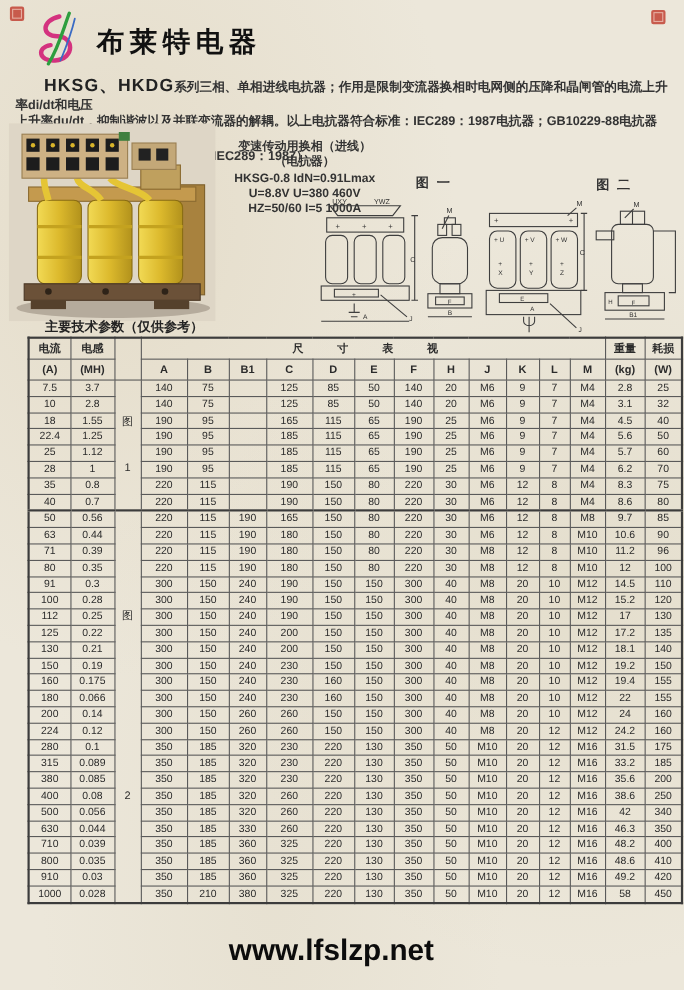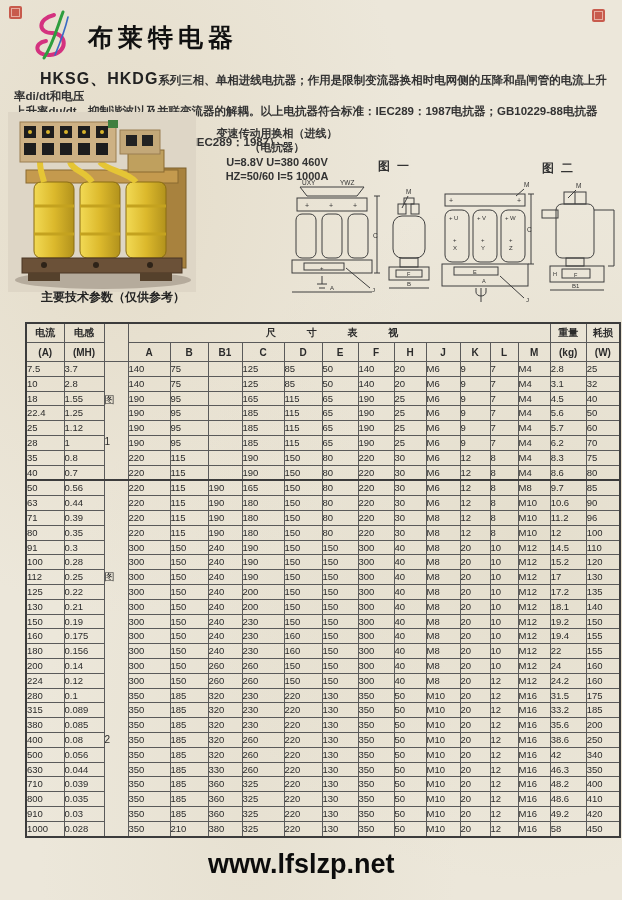"HKSG-0.8 IdN=0.91Lmax" div { html: none -> <div>HKSG-0.8 IdN=0.91Lmax</div> }
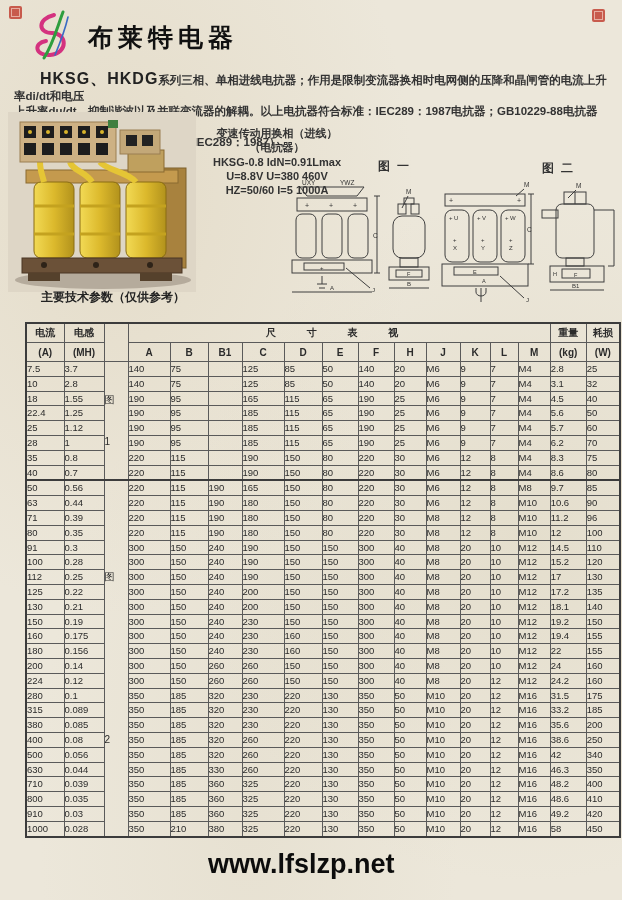"电流" table.spec { margin-top: 16px -> none; text-align: none -> center }
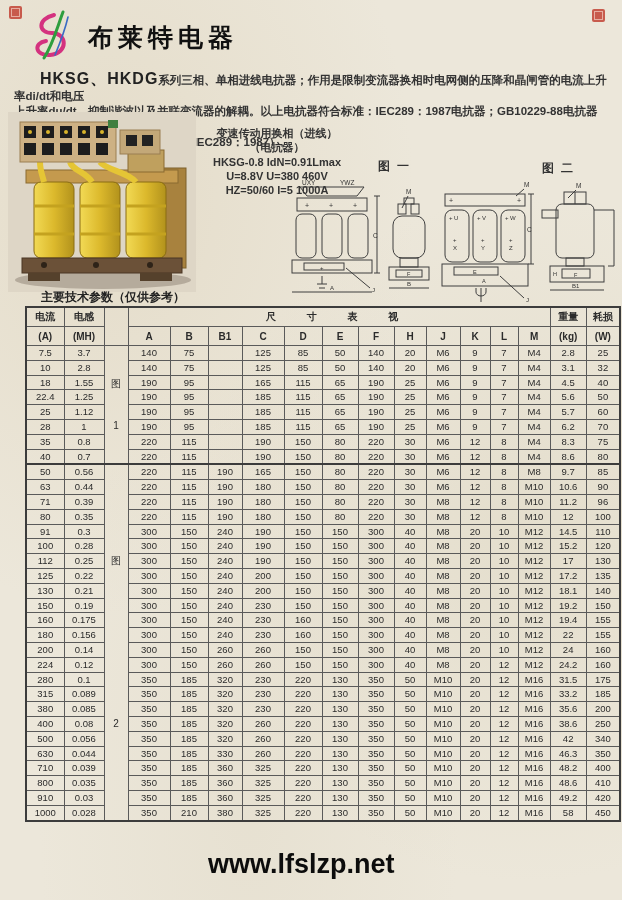"0.156" td { text: 0.156 -> 0.066 }
